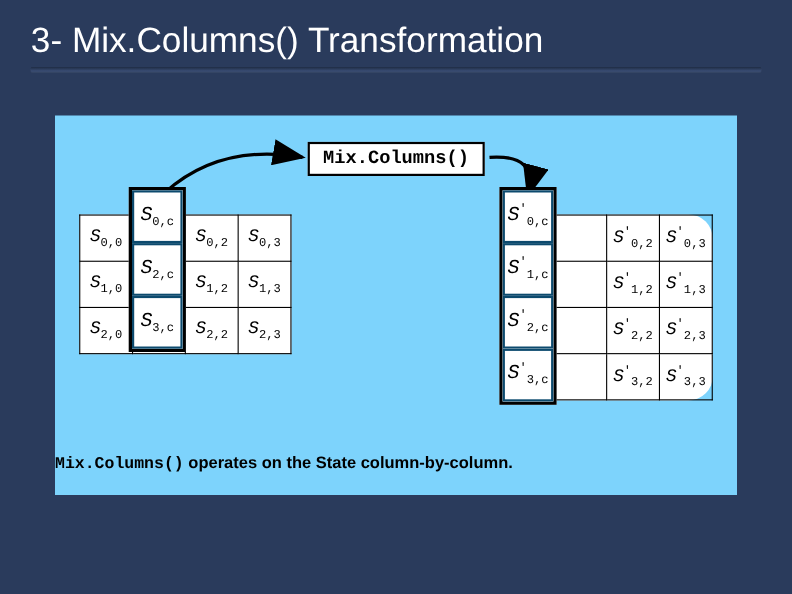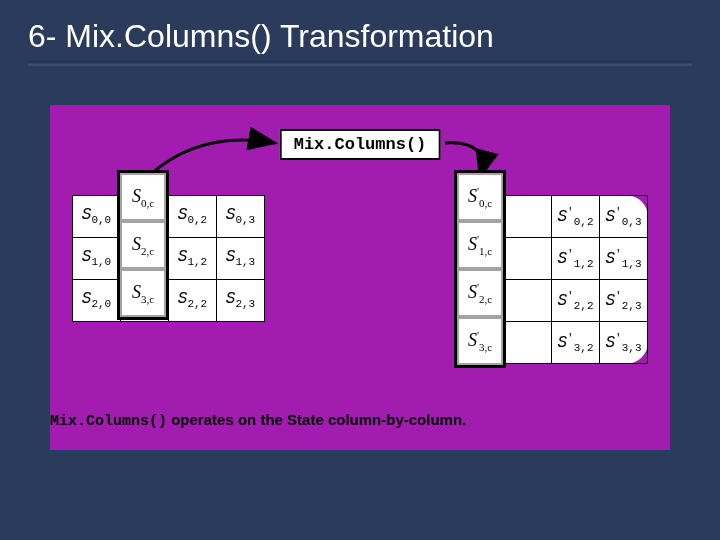"6- Mix.Columns() Transformation" div.title { text: 6- -> 3- }
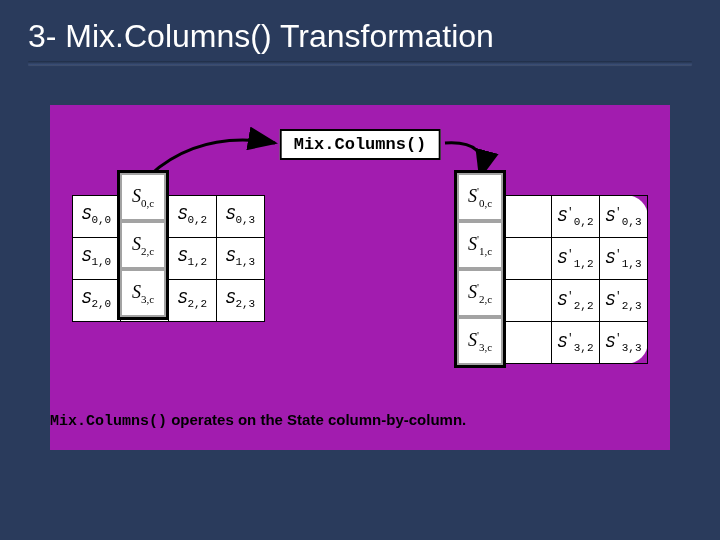"Mix.Columns()" .canvas { background: #a21caf -> #7dd3fc }
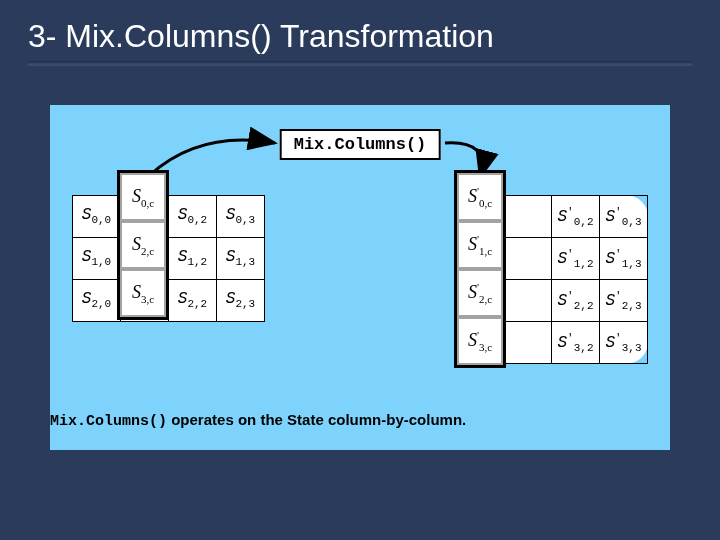"S0,c" .col-emph .cell { border: 2px solid #a3a3a3 -> 2px solid #0c4a6e; font-family: Liberation Serif, serif -> Liberation Mono, monospace }
